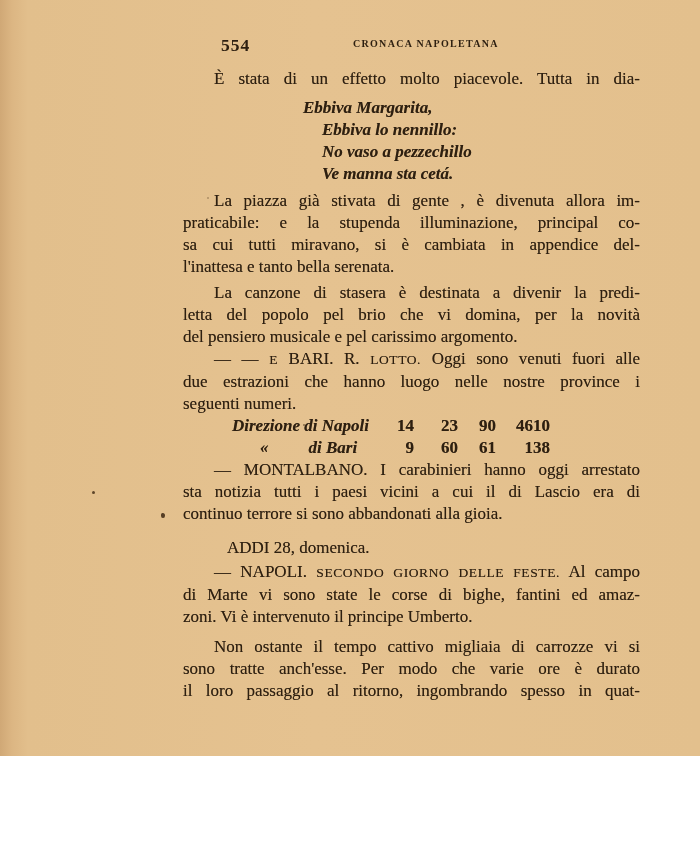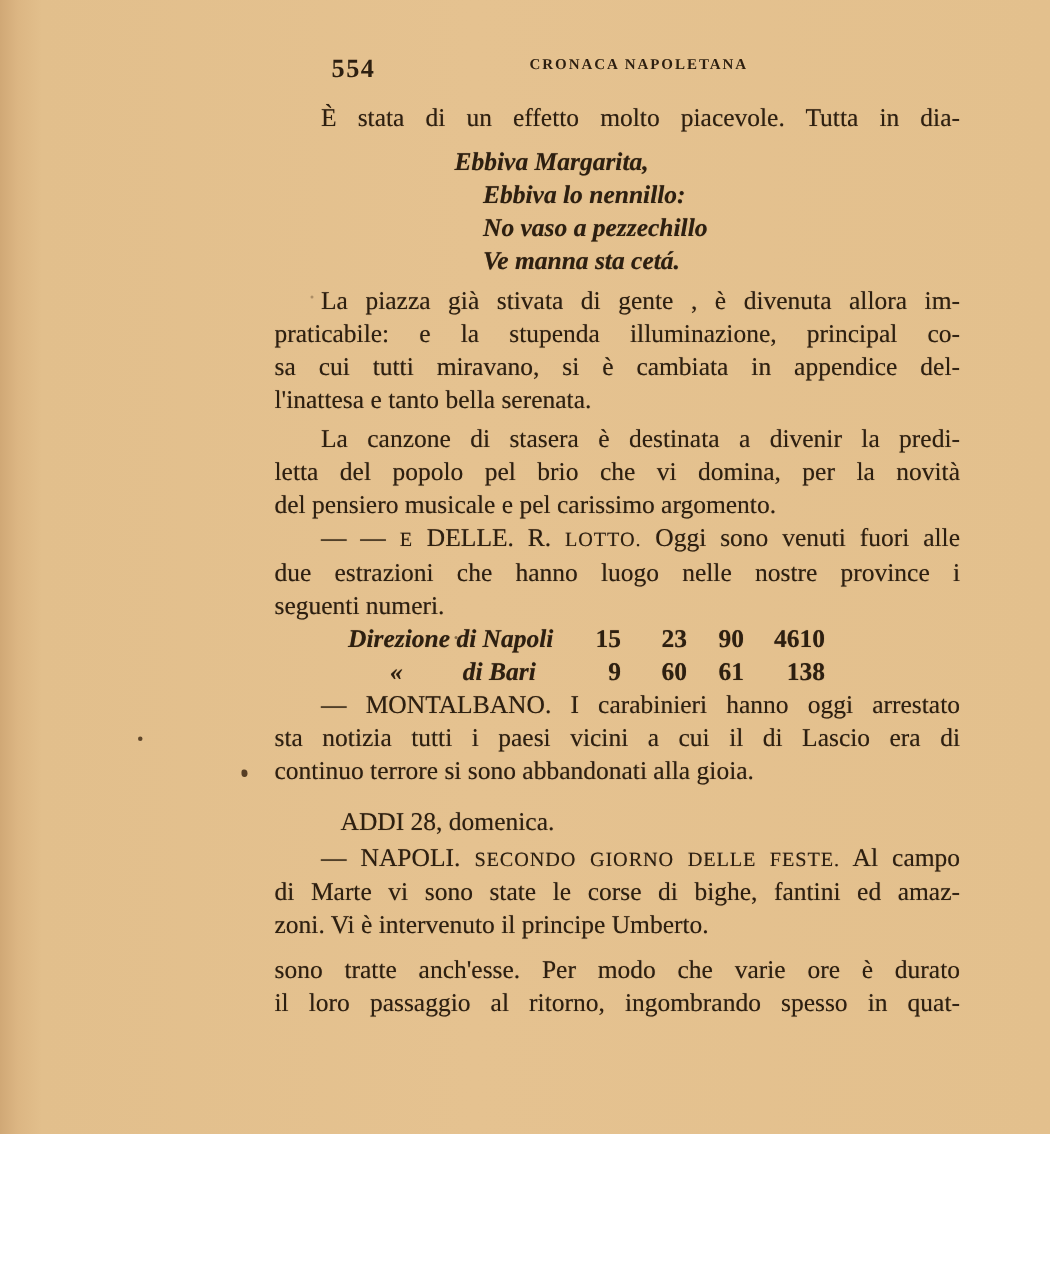"DELLE. R." span { text: DELLE -> BARI }
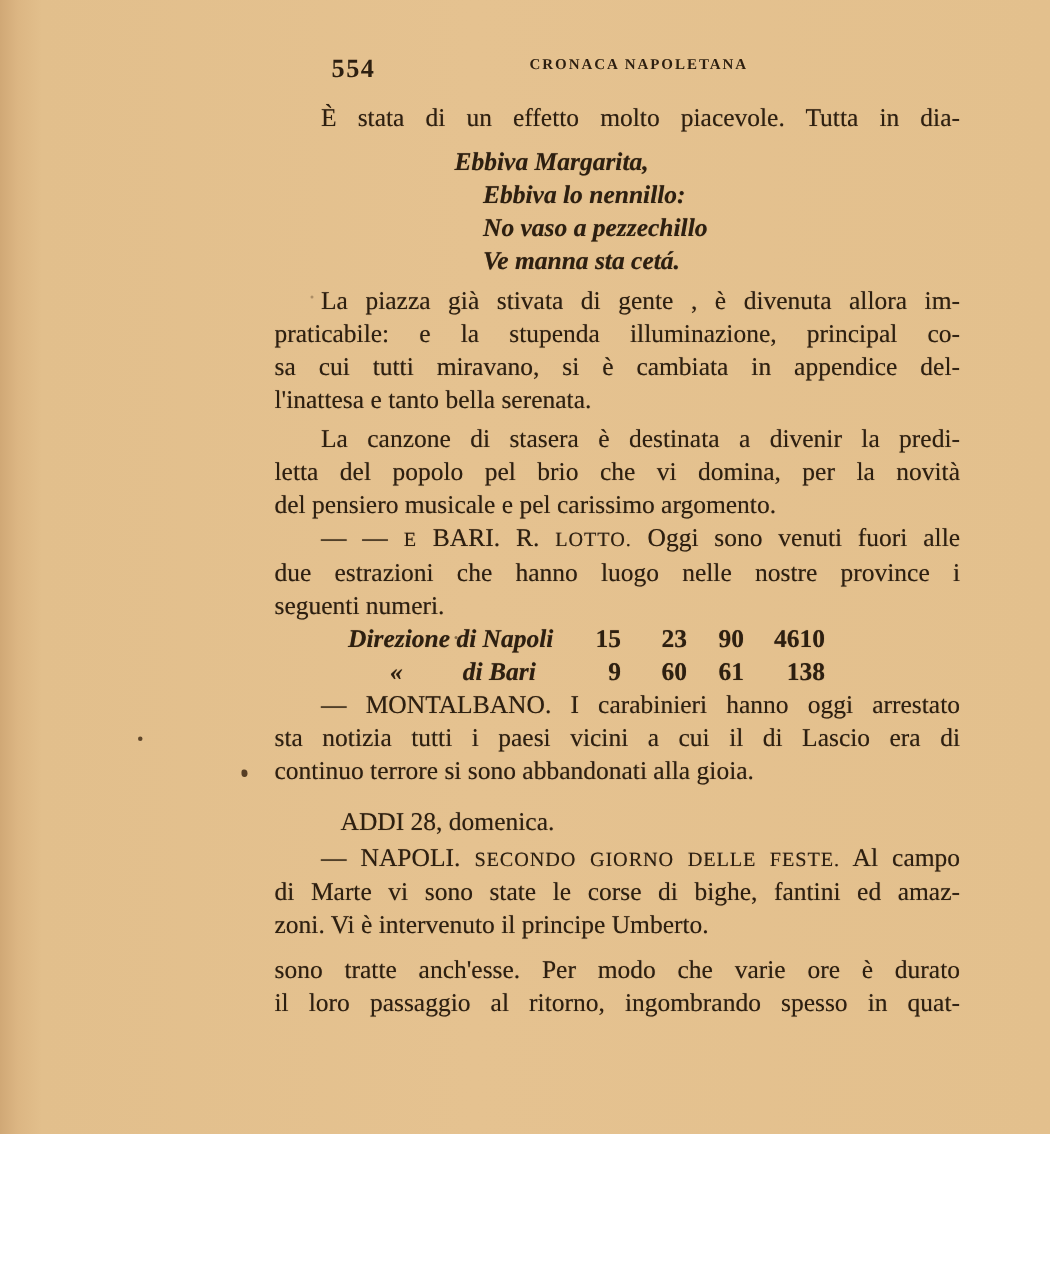"15" span.num0 { text: 15 -> 14 }
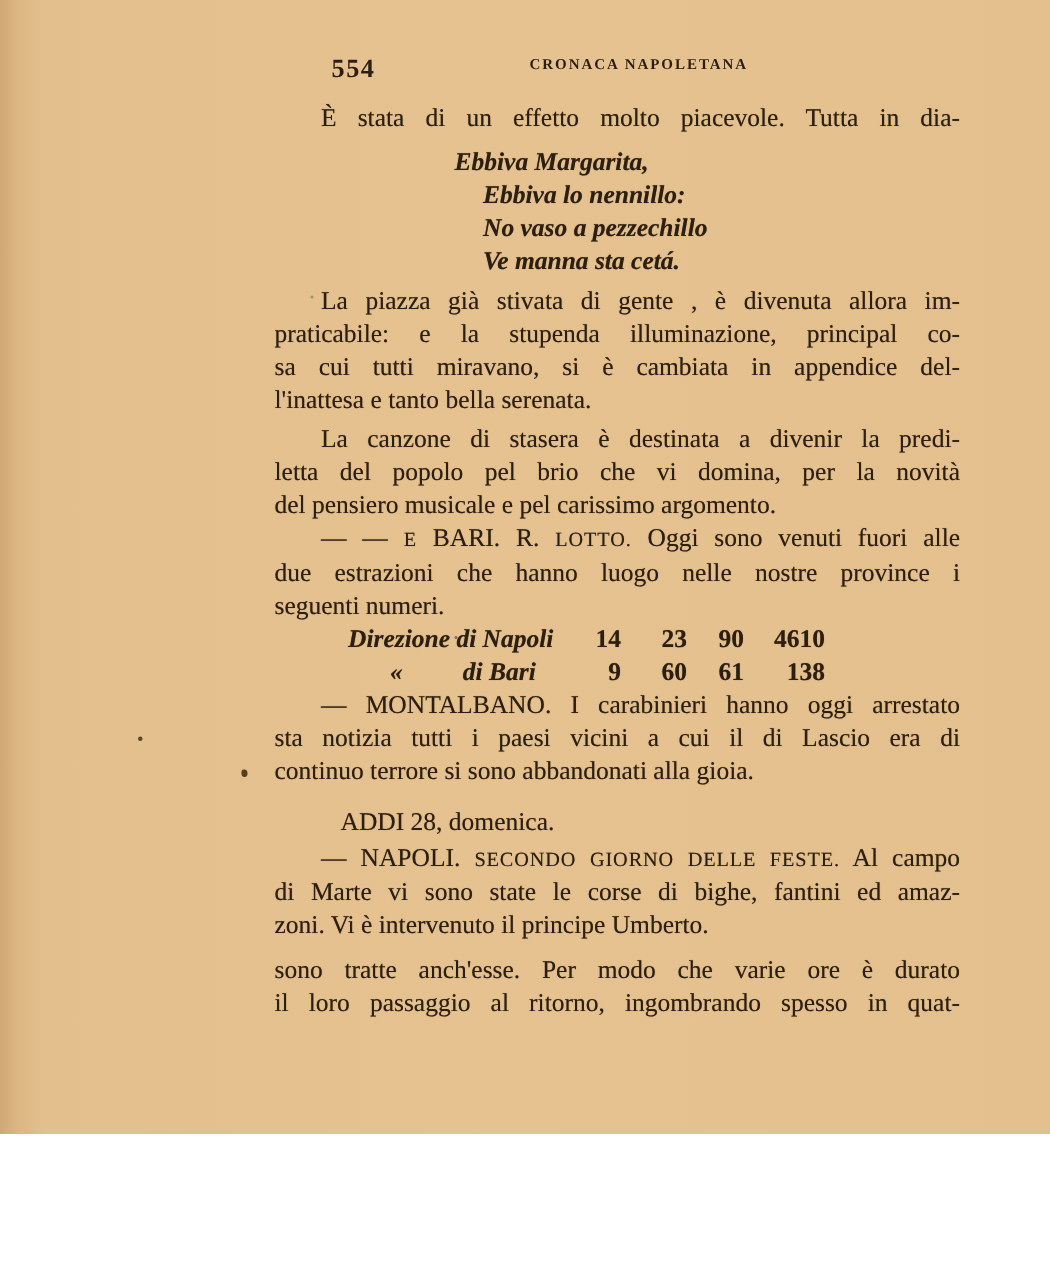"Non ostante il tempo cattivo" div.line { html: none -> <div>Non ostante il tempo cattivo migliaia di carrozze vi si</div> }
